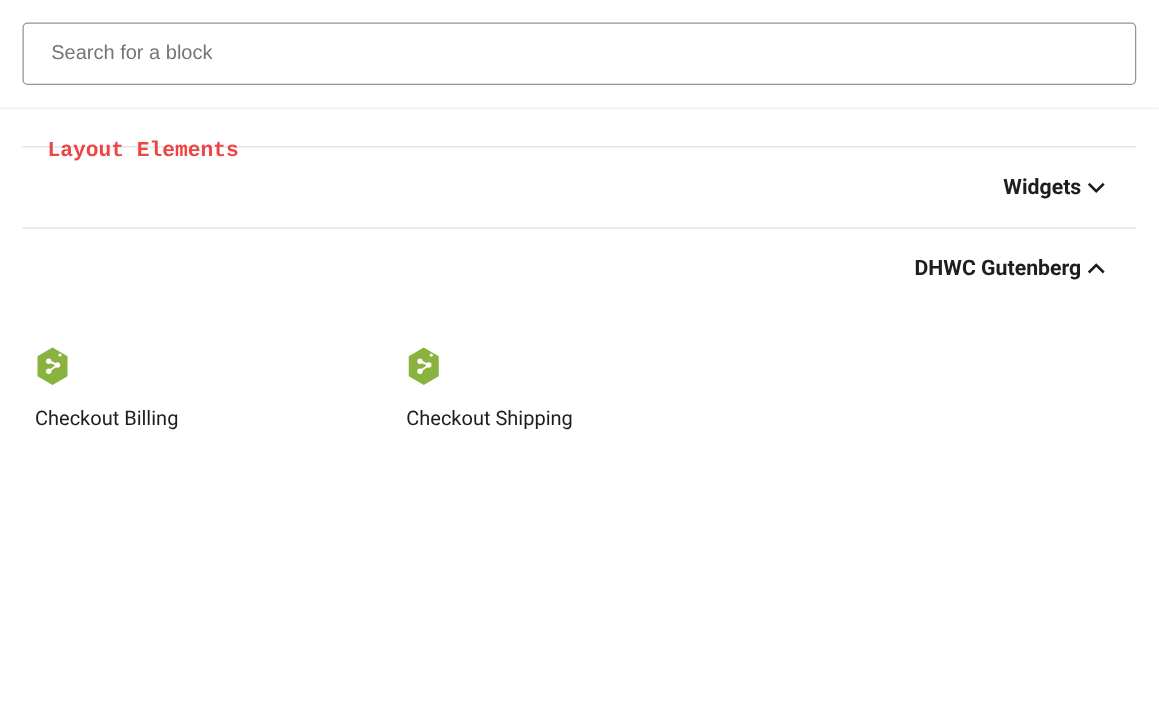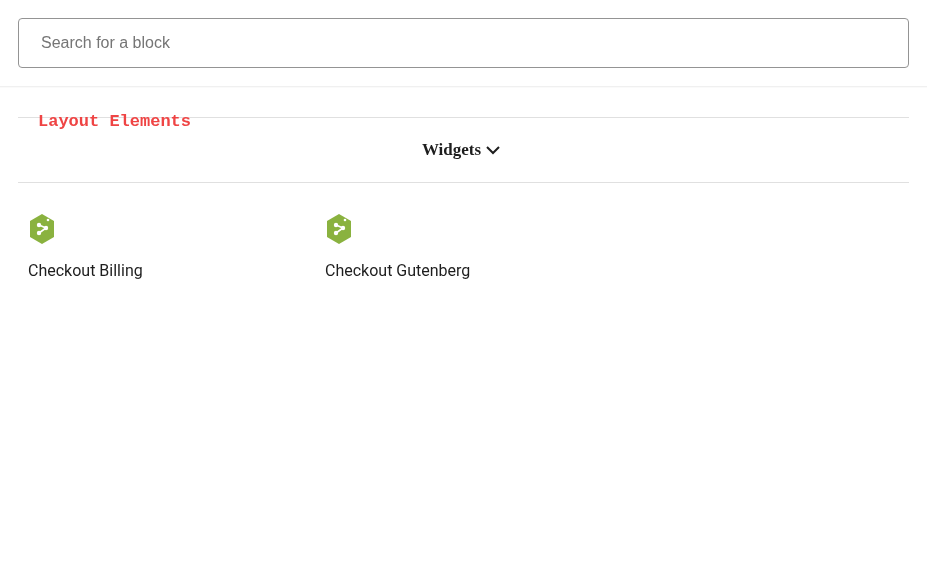"Widgets" .category-header { font-family: Liberation Serif, serif -> none; justify-content: center -> flex-end }
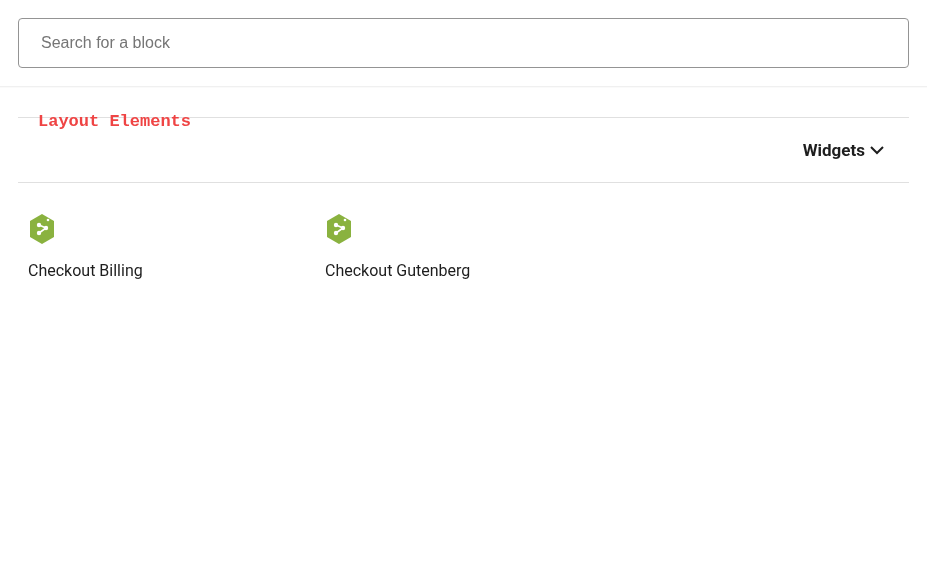"DHWC Gutenberg" div.category-header { html: none -> <div> <span>DHWC Gutenberg</span> <span> <svg> <polyline></polyline> </svg> </span> </div> }
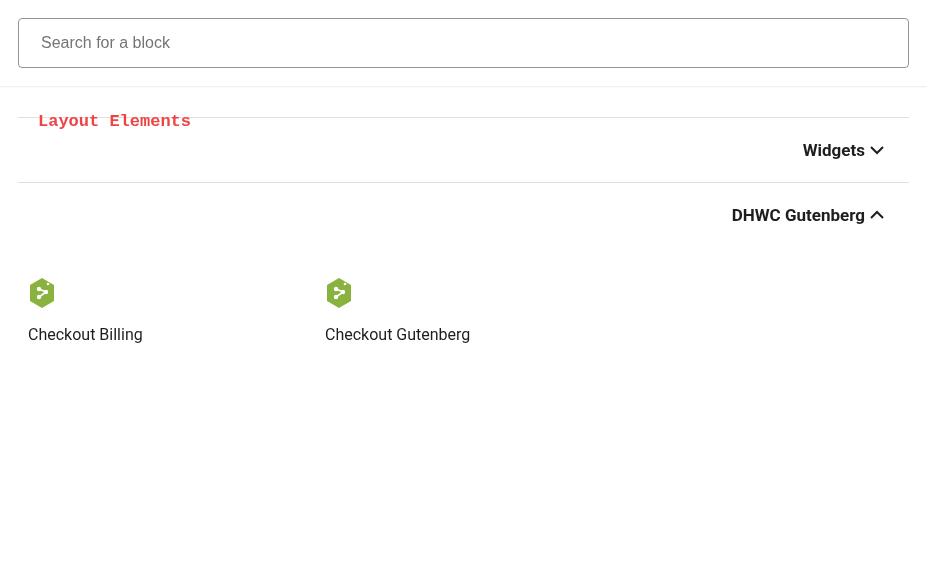"Checkout Gutenberg" span.block-label { text: Gutenberg -> Shipping }
